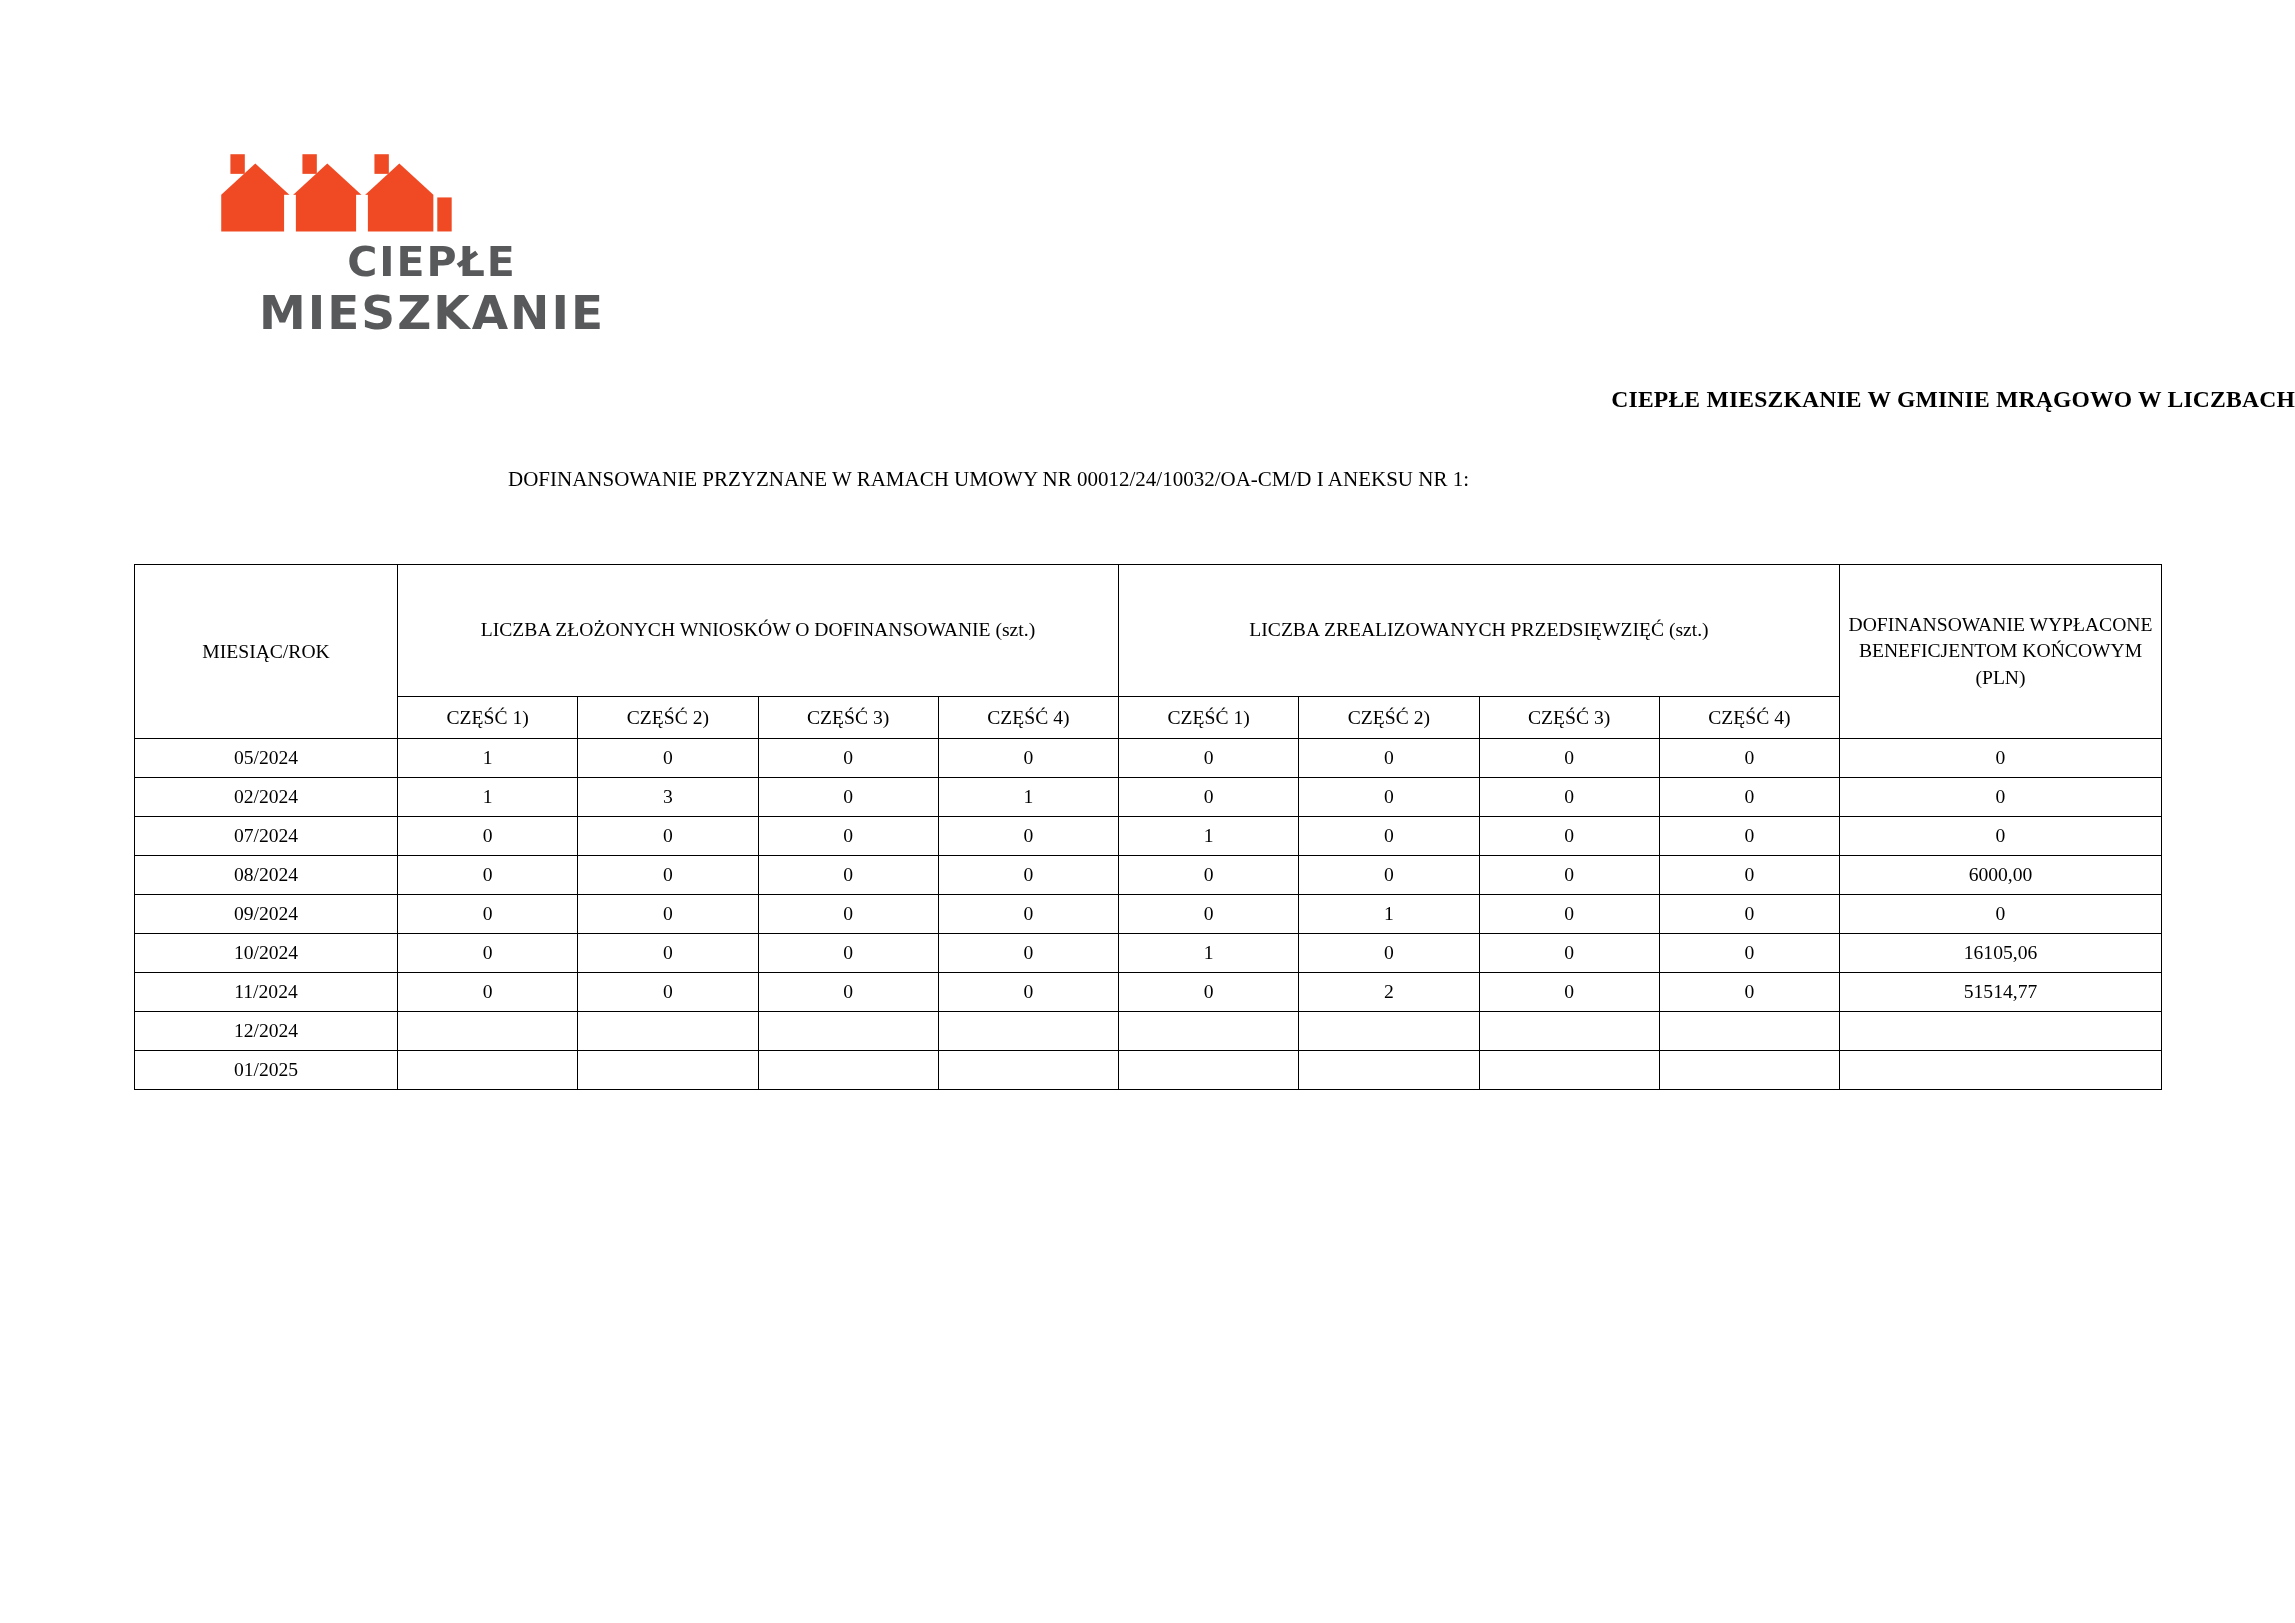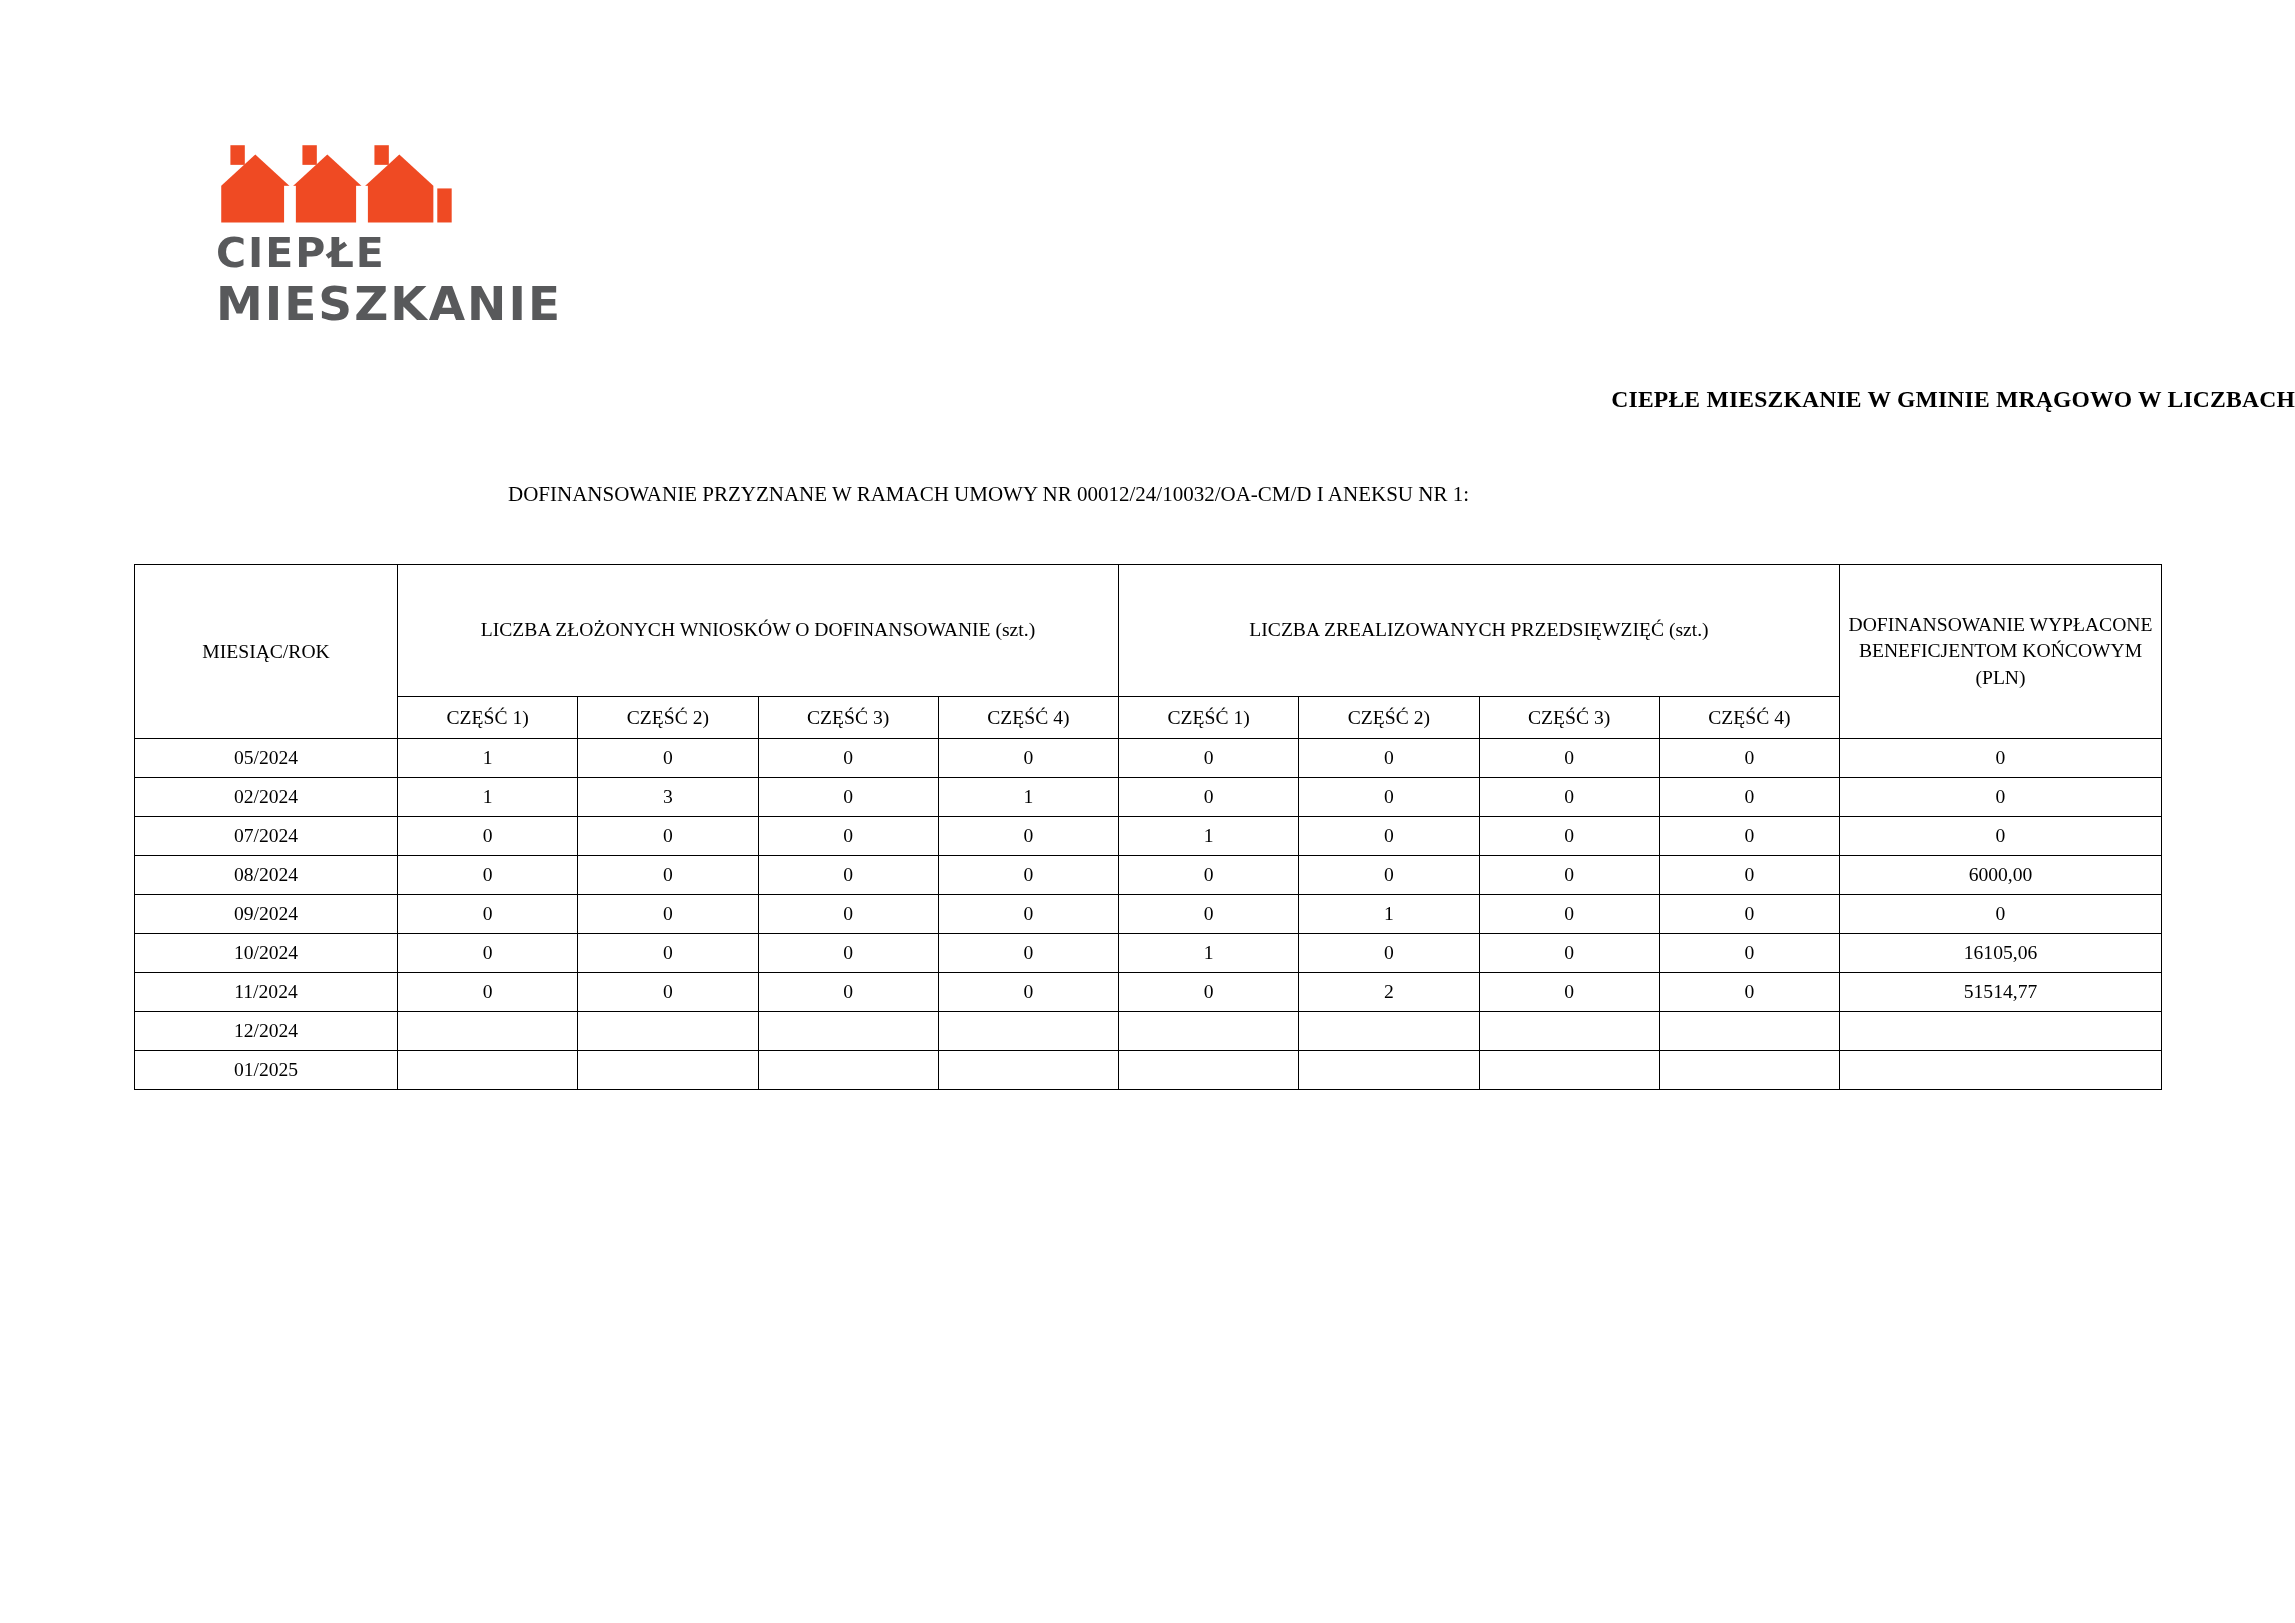"CIEPŁE" .logo-block { text-align: none -> center; top: 145px -> 154px }
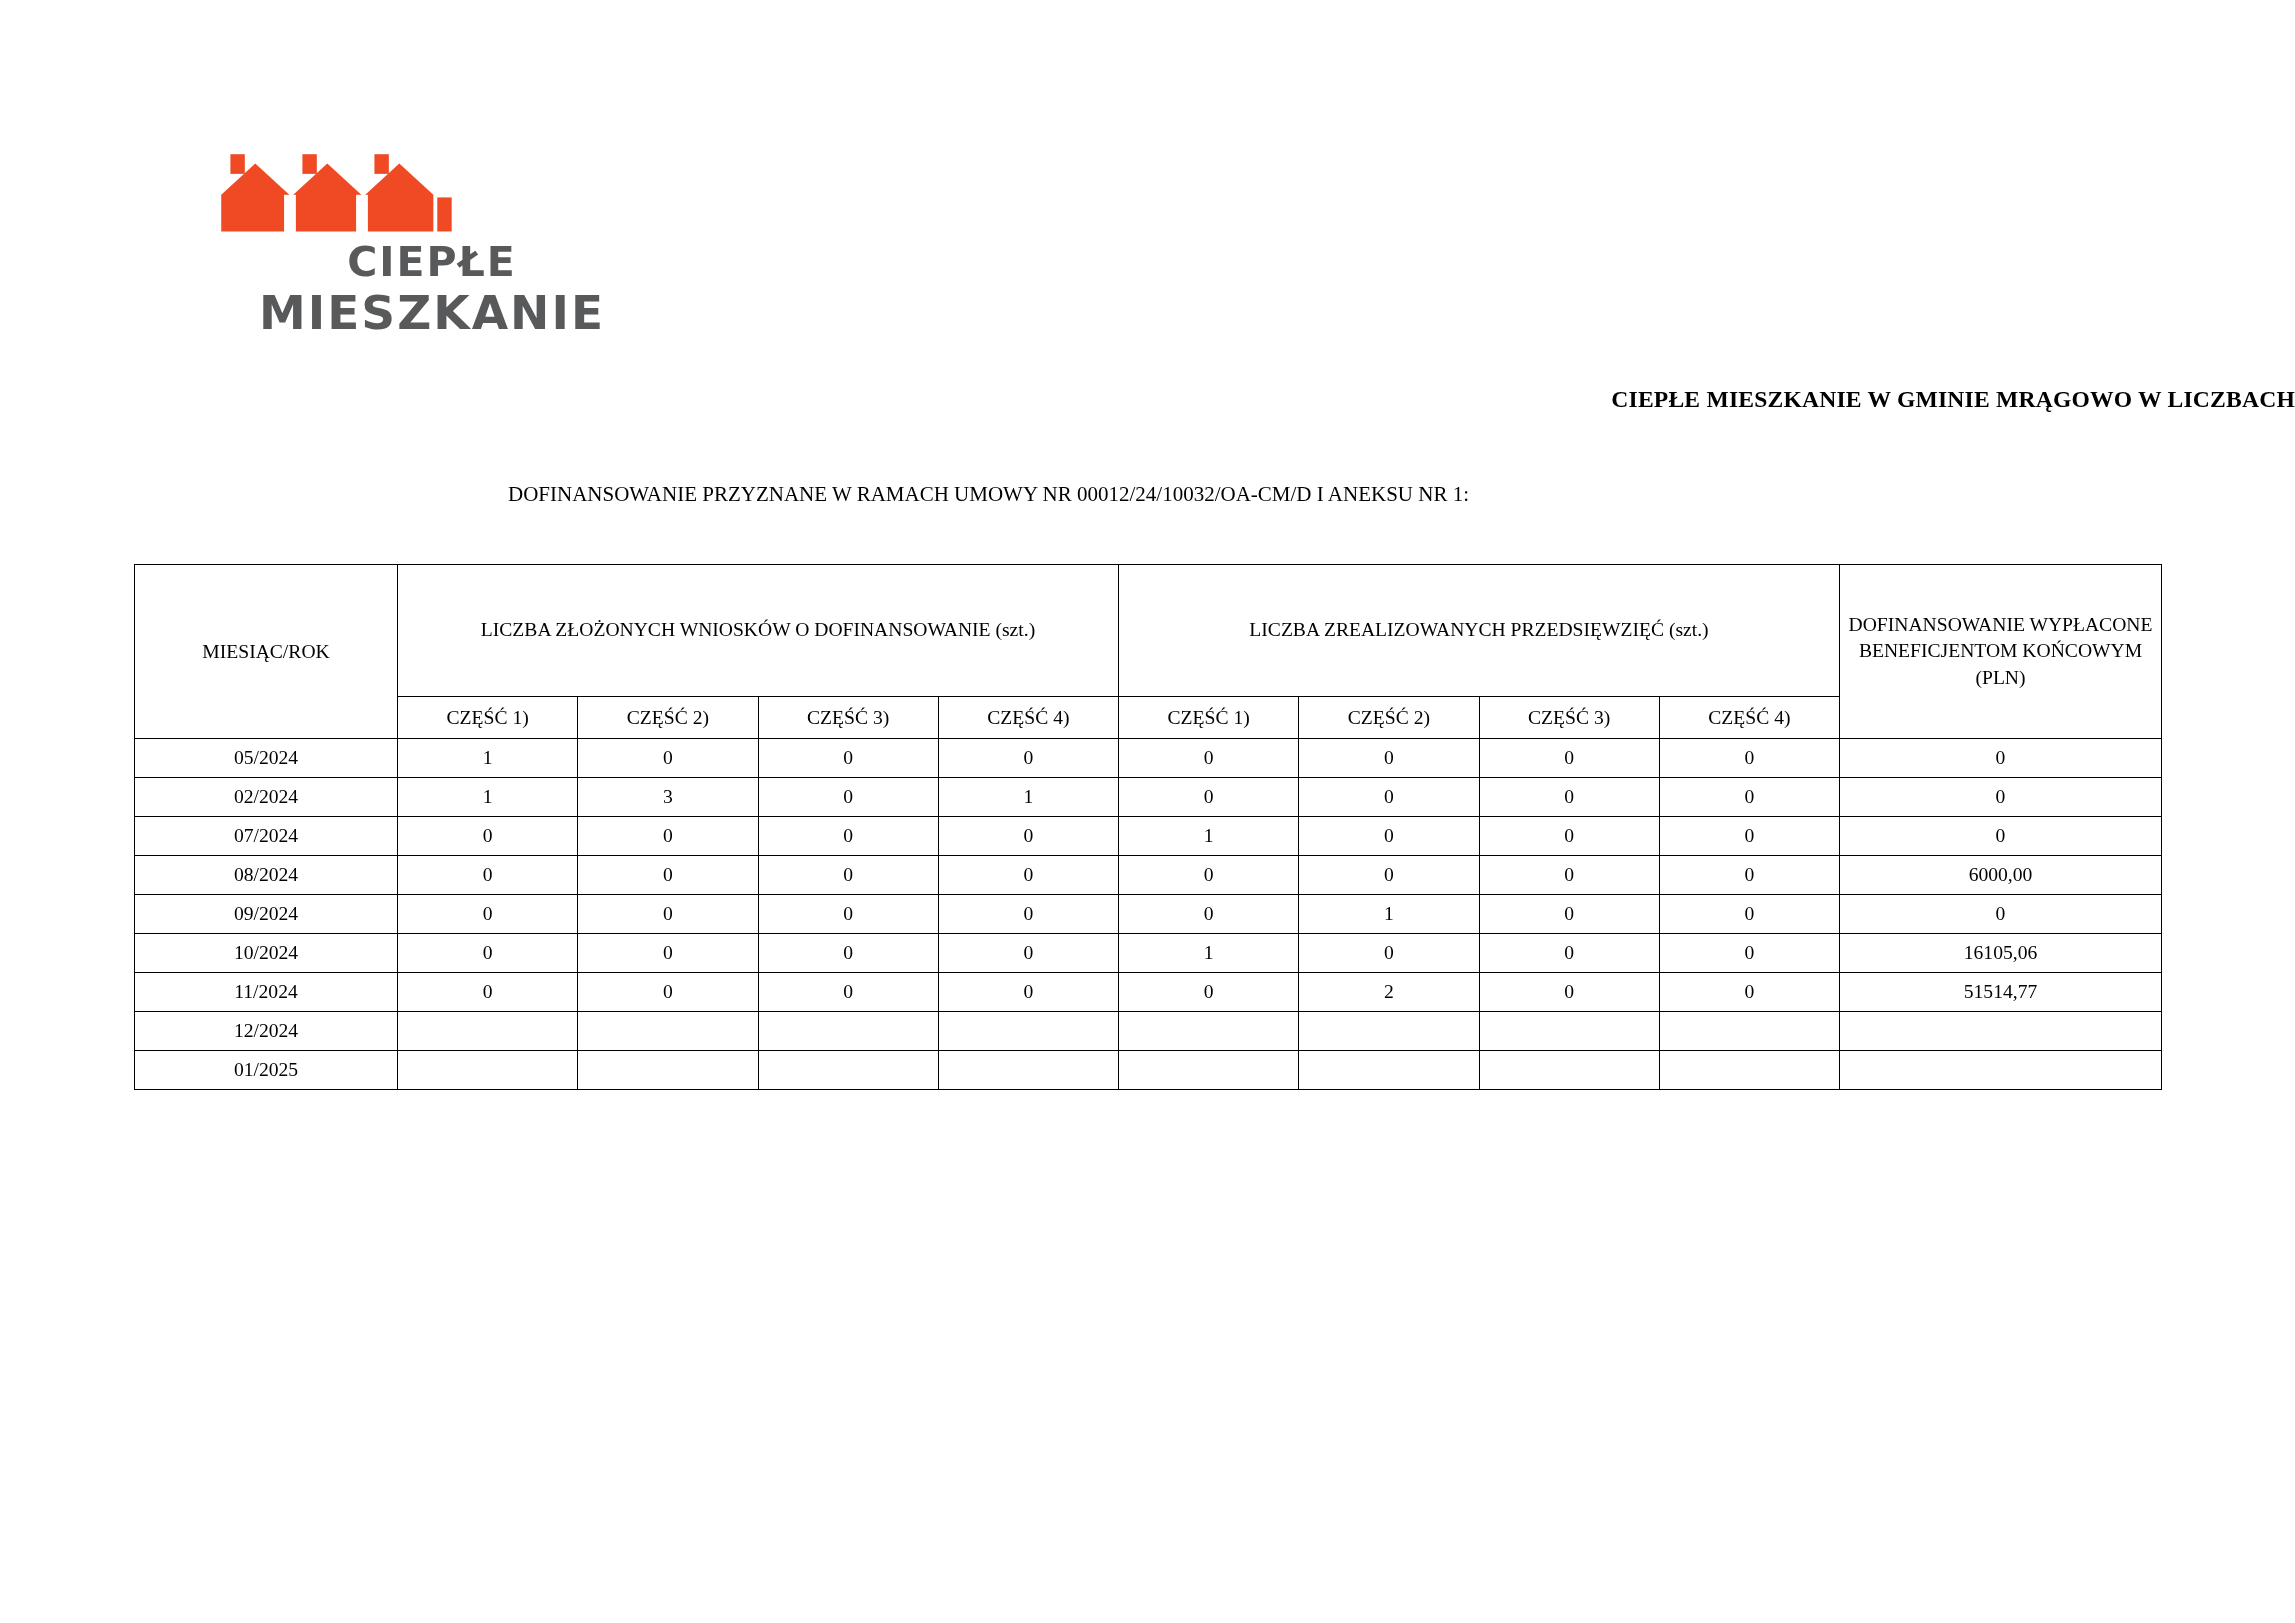"DOFINANSOWANIE PRZYZNANE W RAMACH UMOWY" .doc-subtitle { margin-top: 15px -> none }
